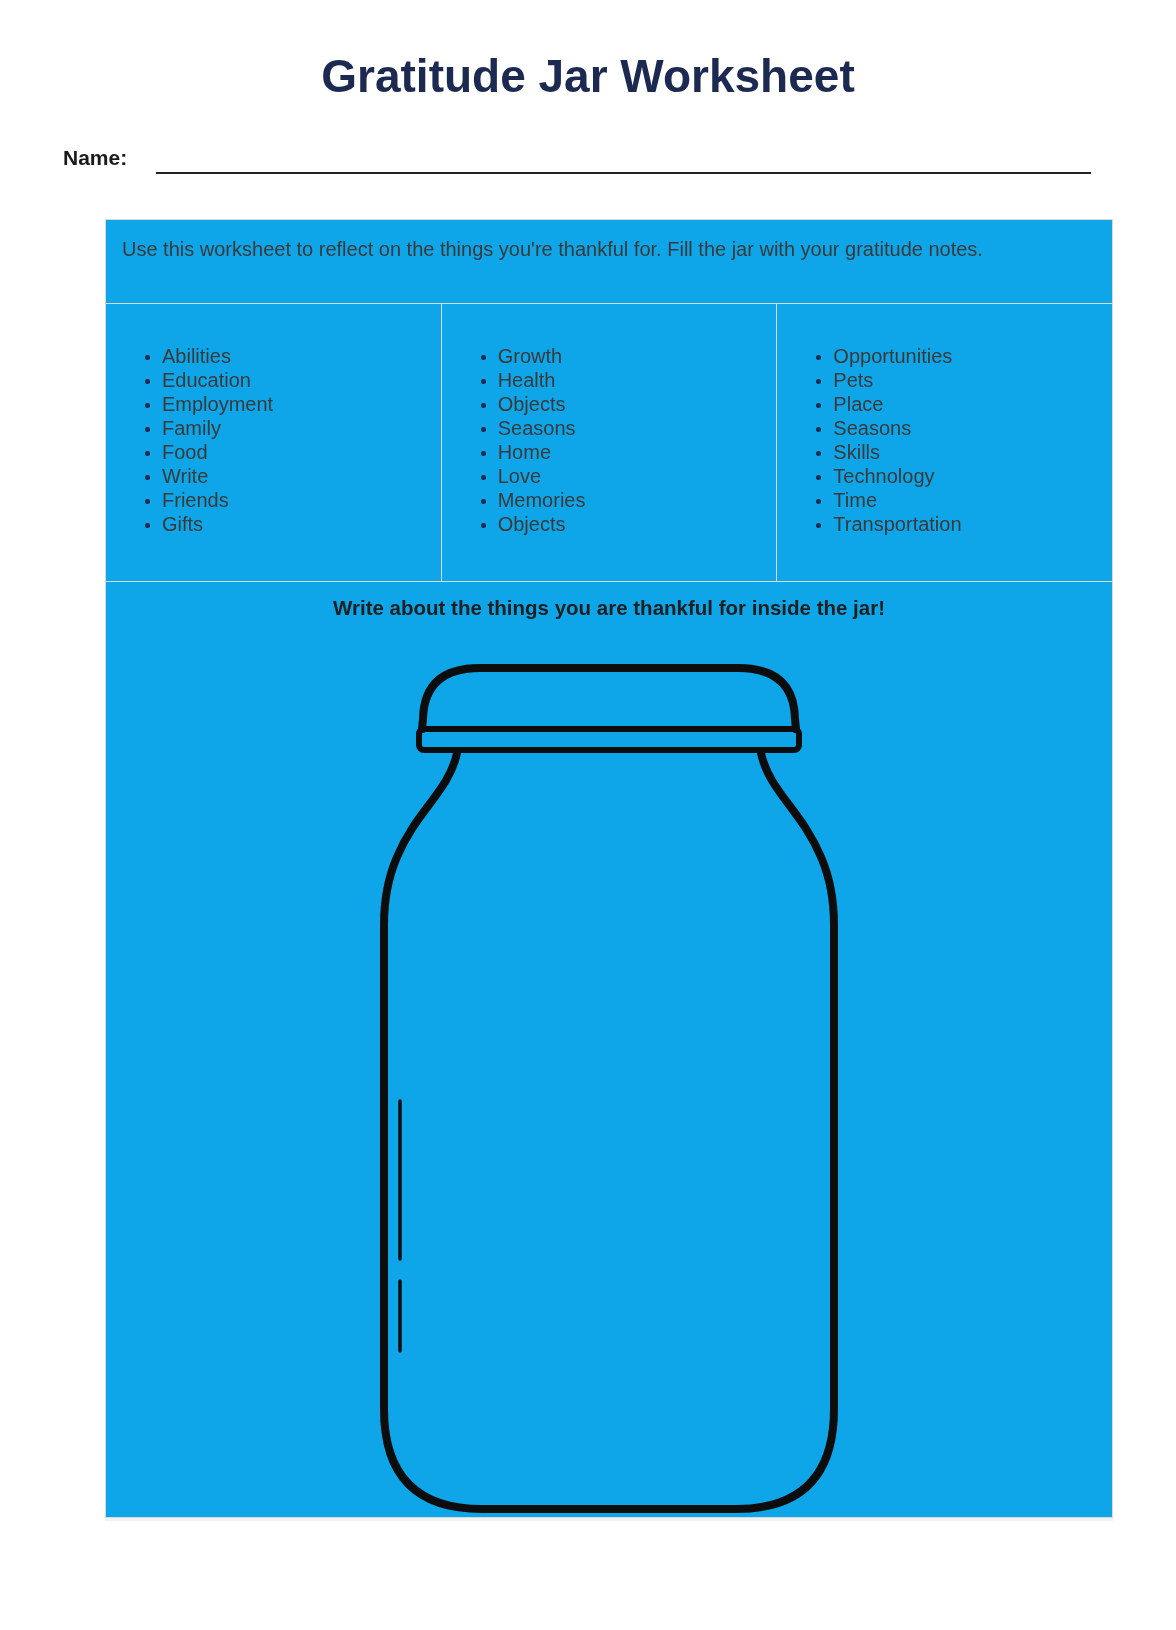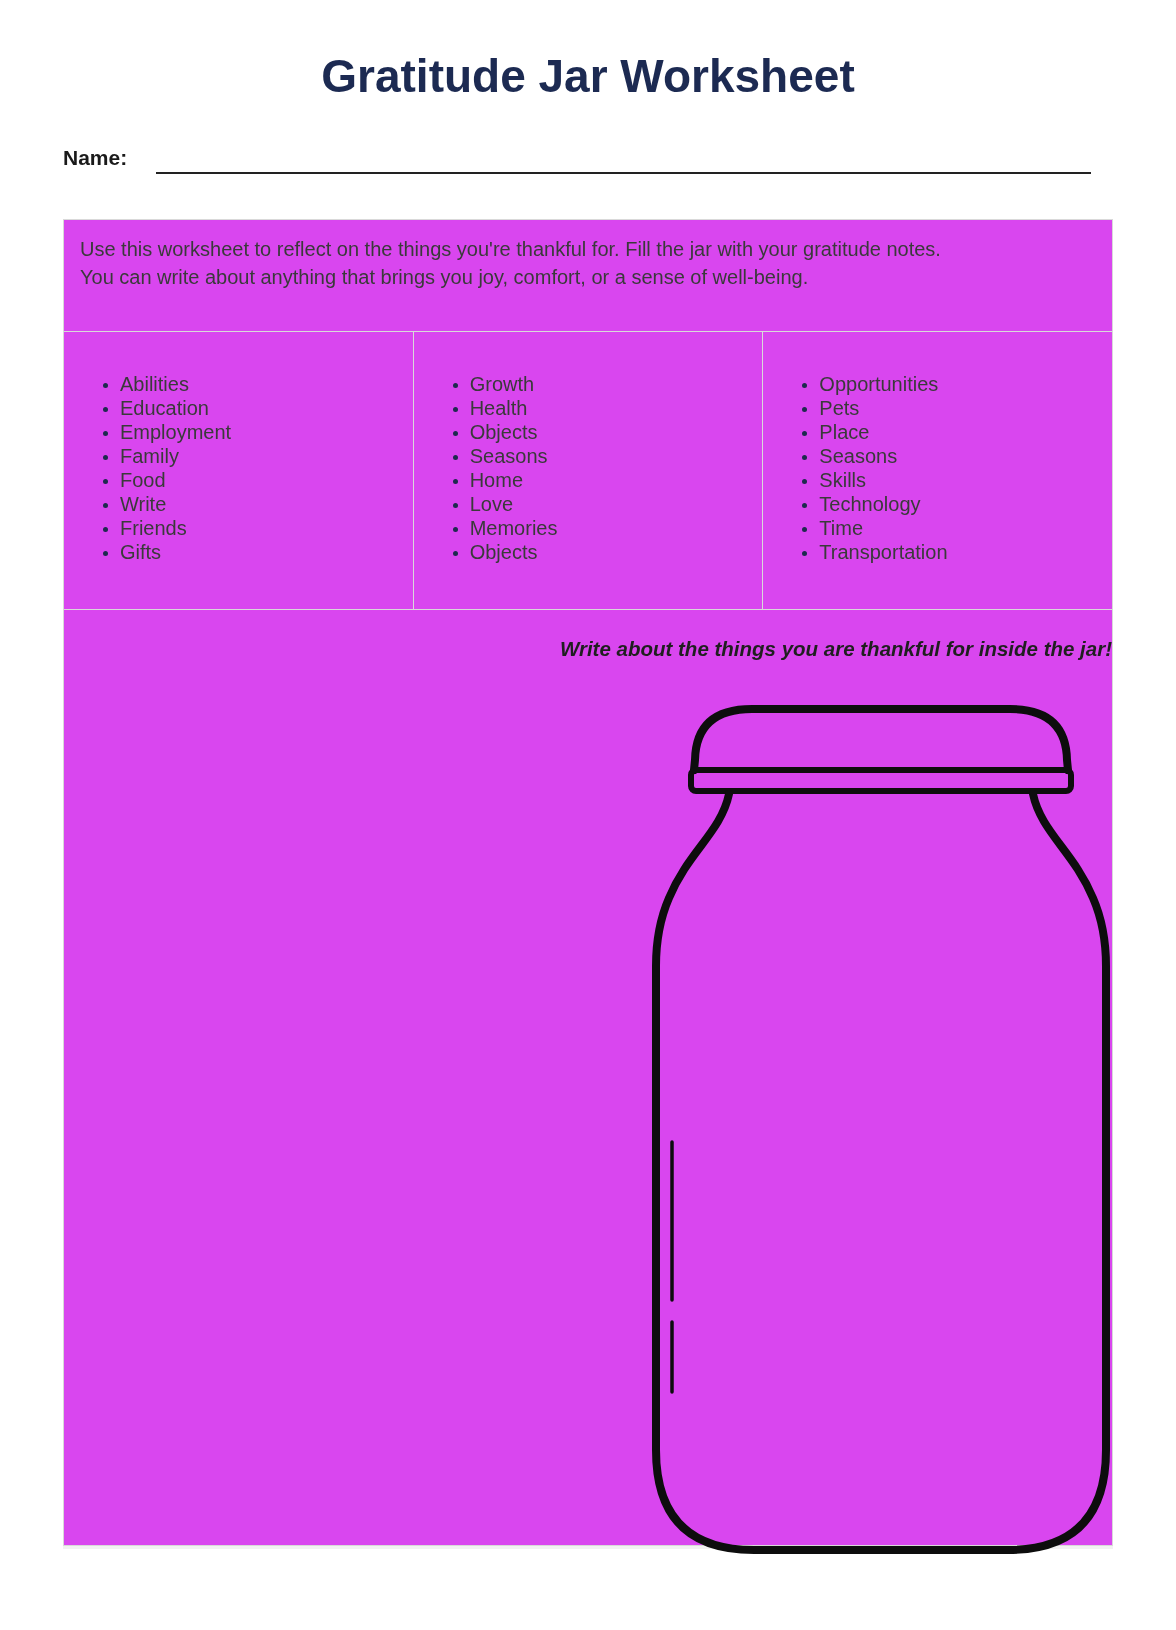"Use this worksheet to reflect" .sheet { background: #d946ef -> #0ea5e9; margin-left: none -> 42px }
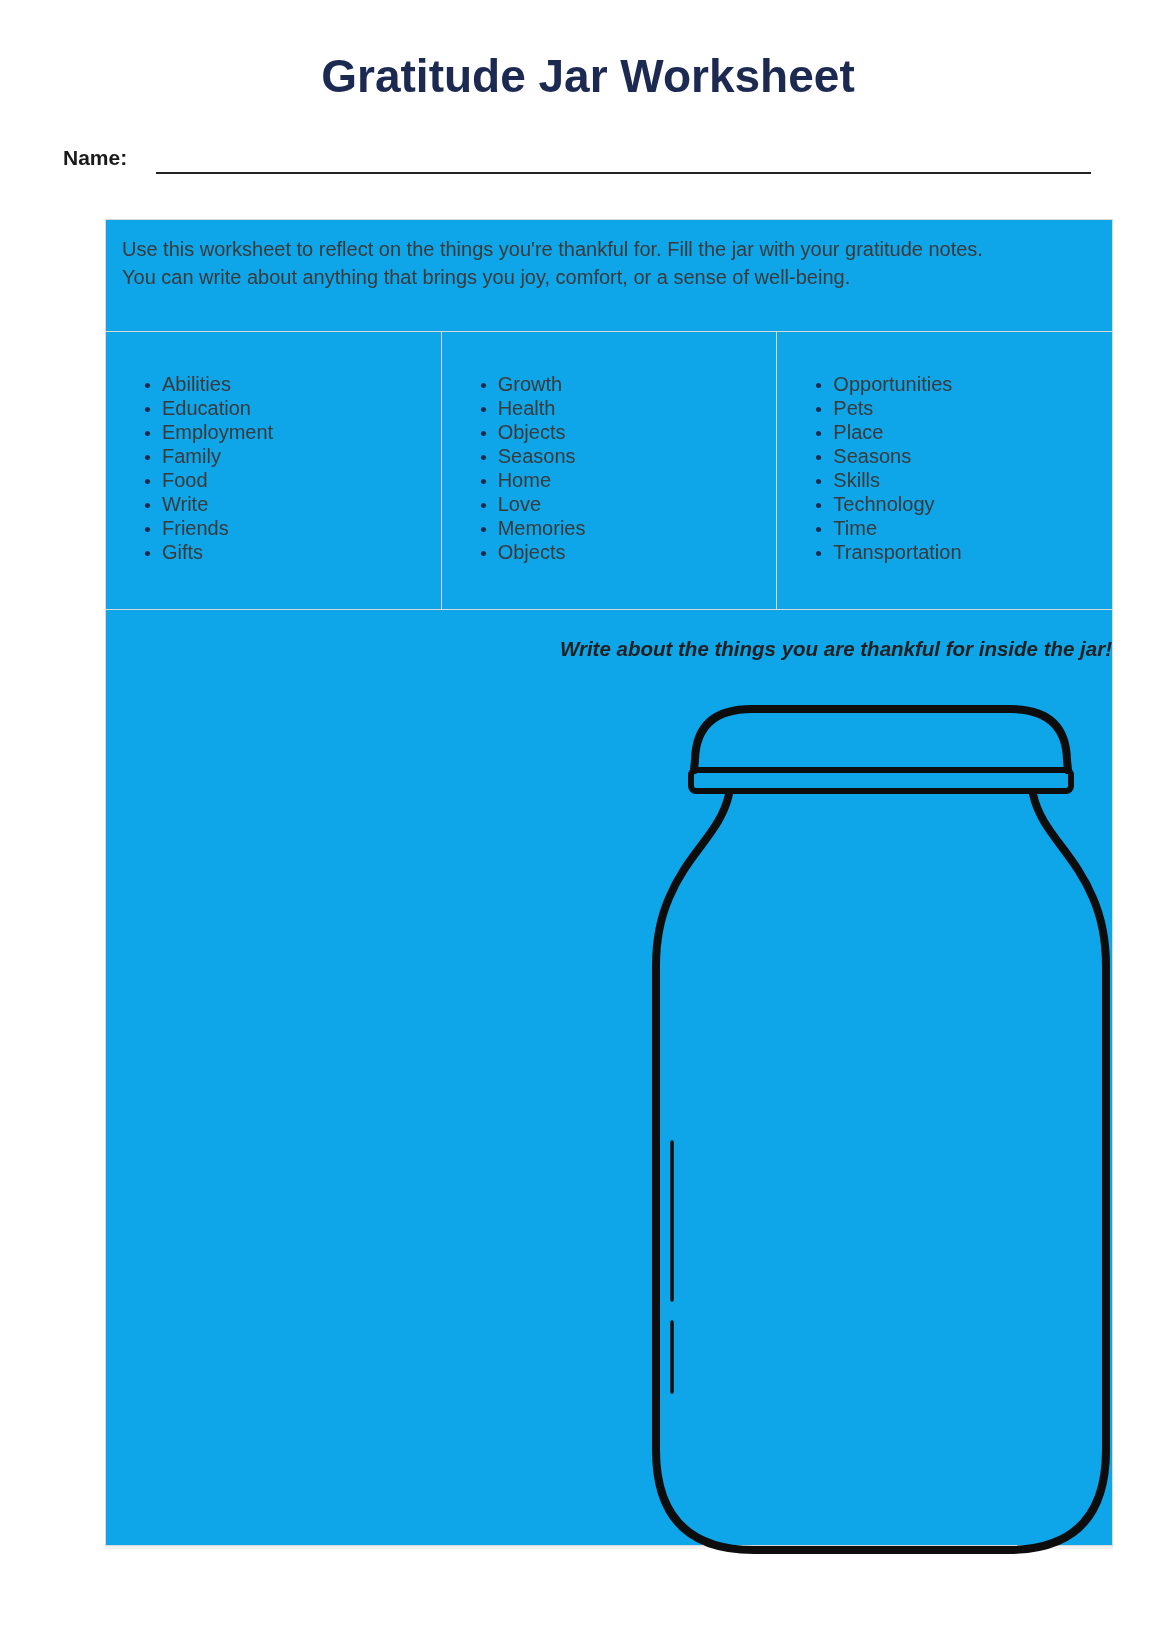"You can write about anything" div.intro-line { html: <div>You can write about anything that brings you joy, comfort, or a sense of well-being.</div> -> none }
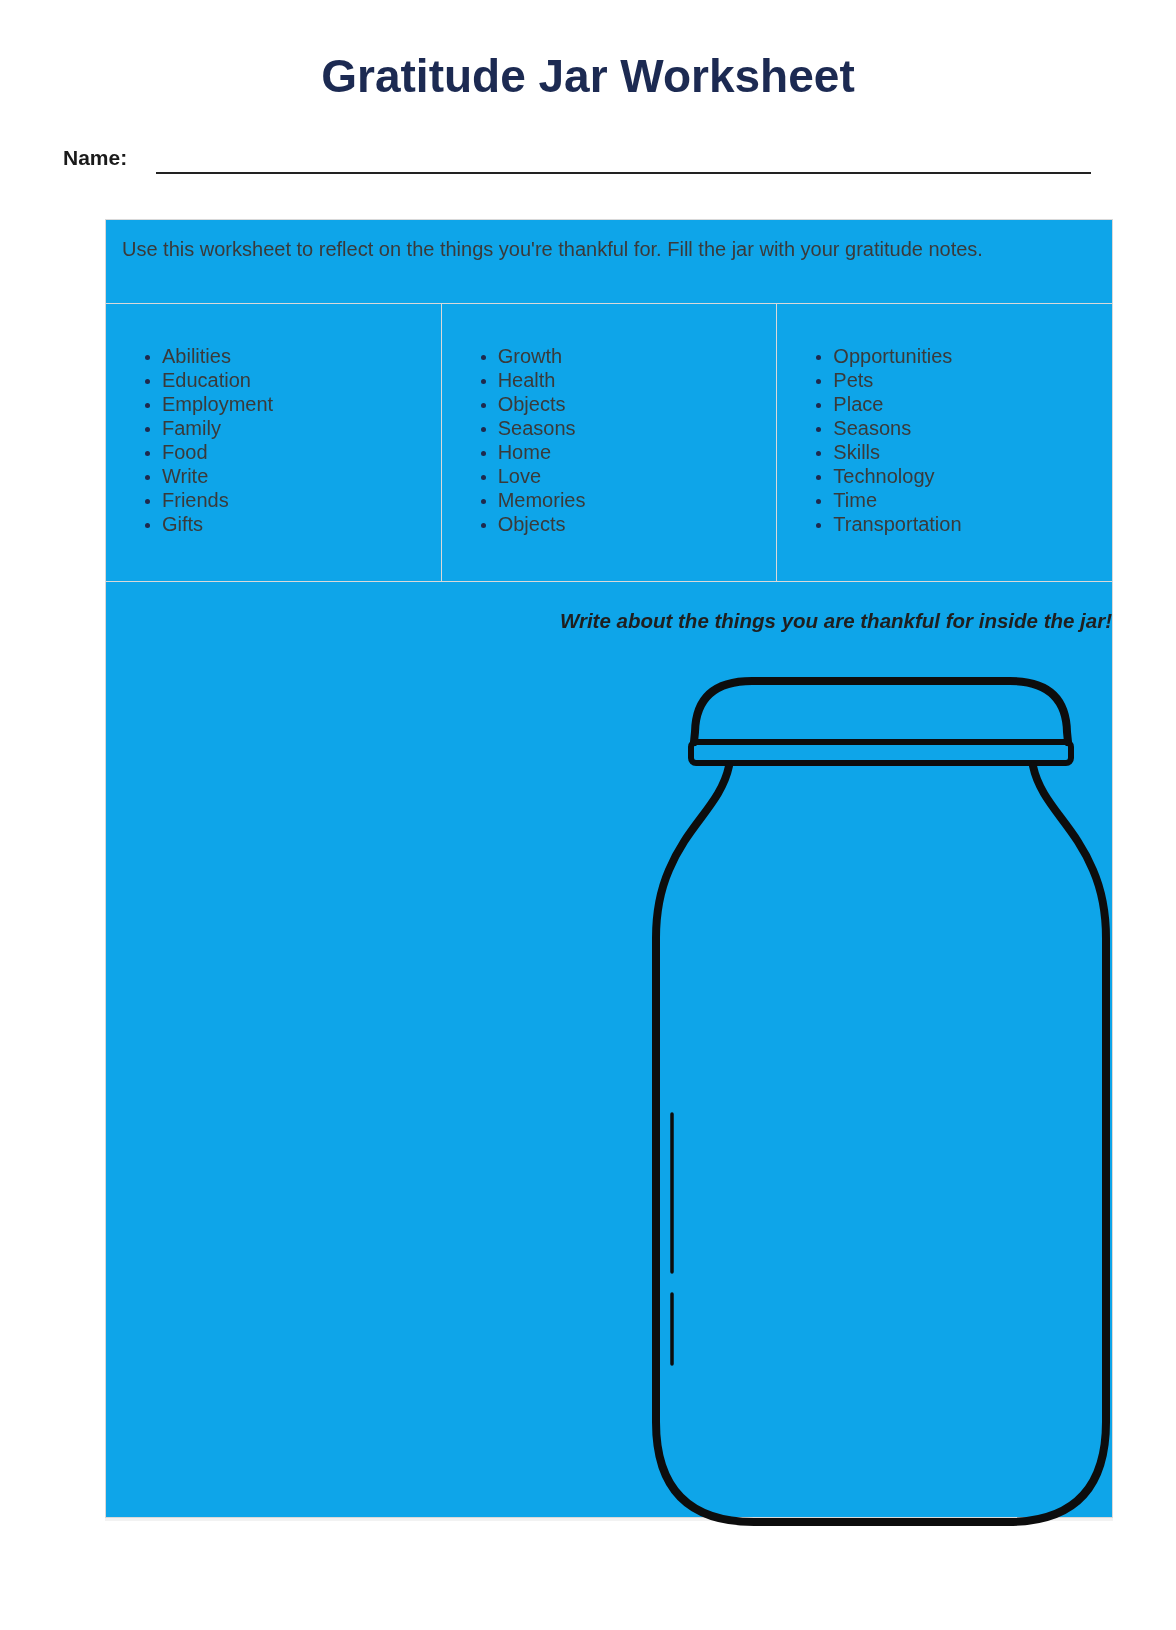"Write about the things you" .jar-cell { font-style: italic -> none; padding-top: 25px -> 12px; text-align: right -> center }
